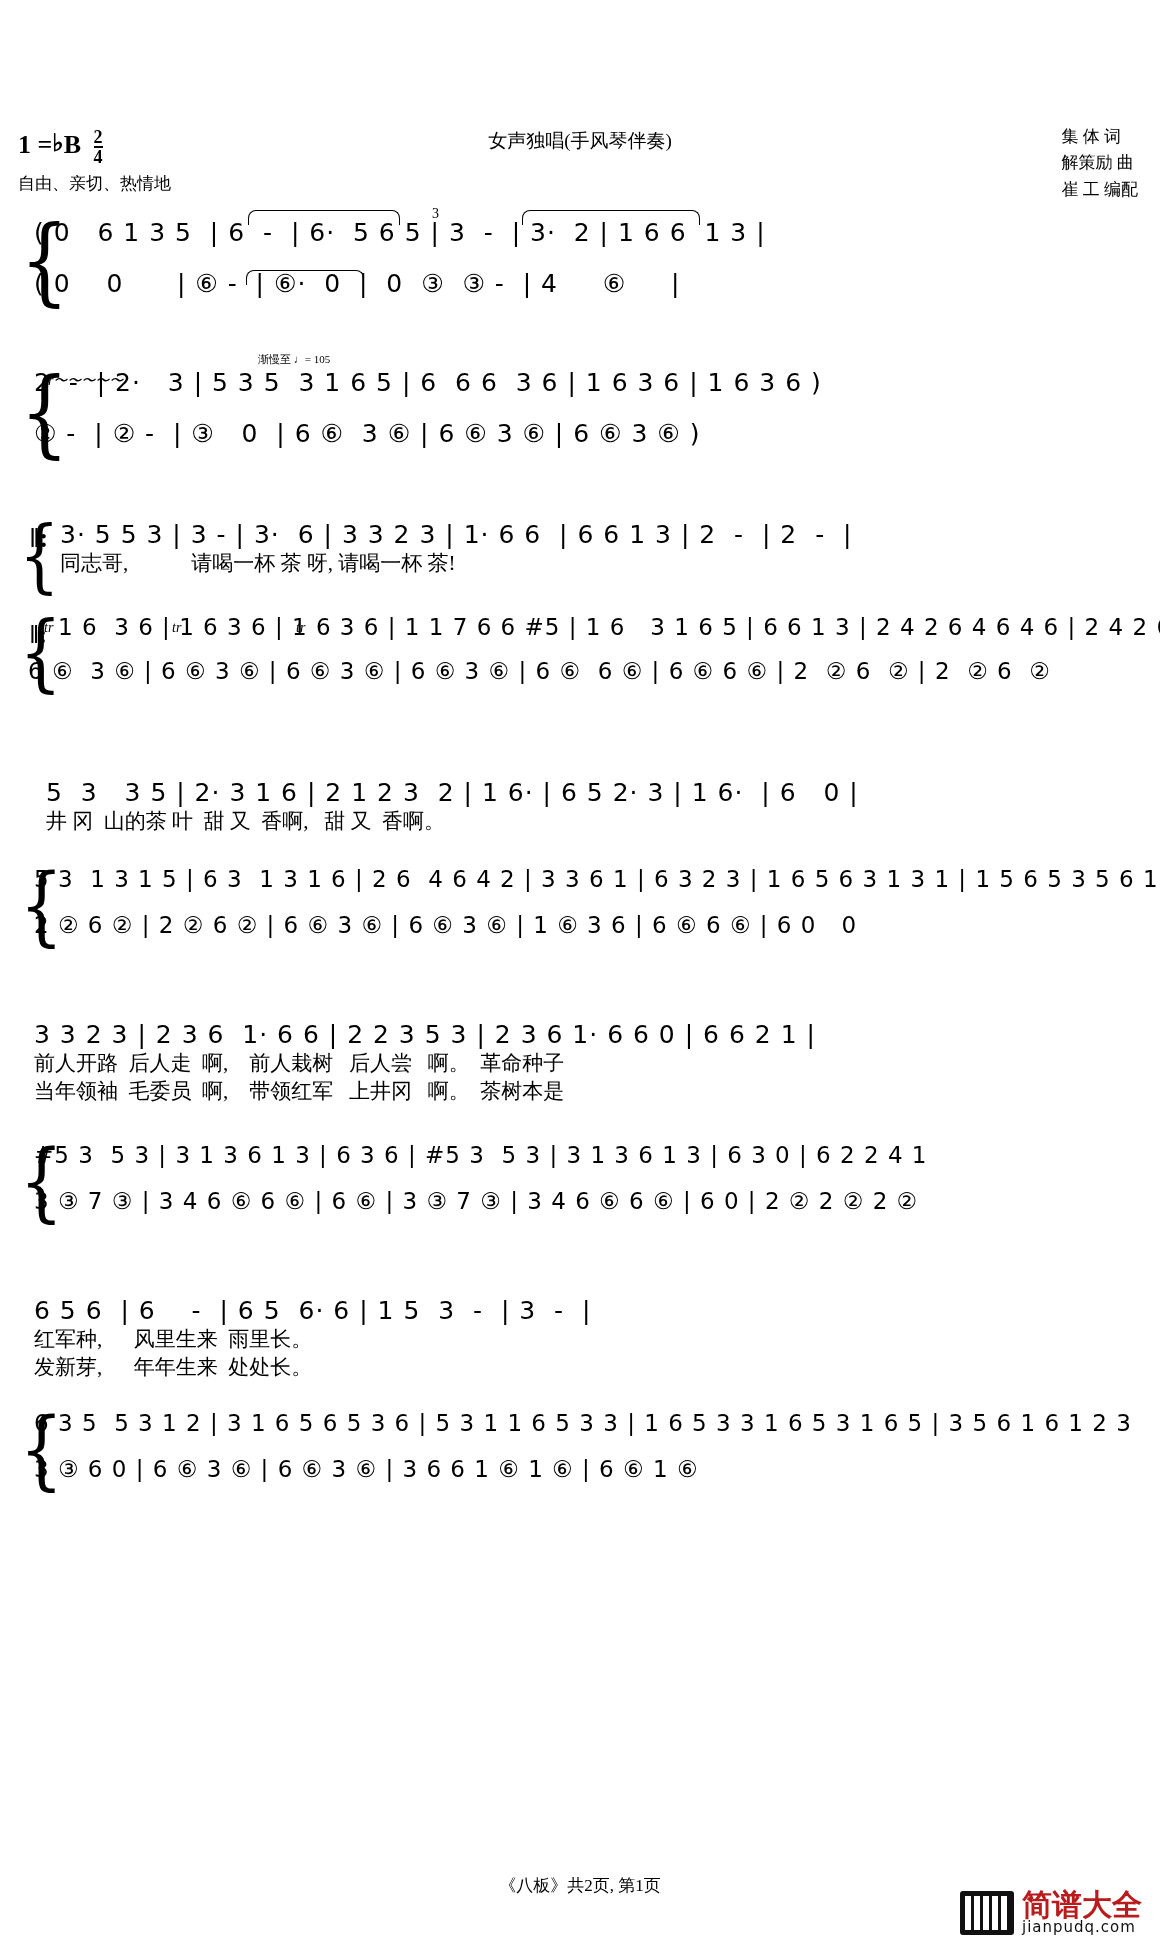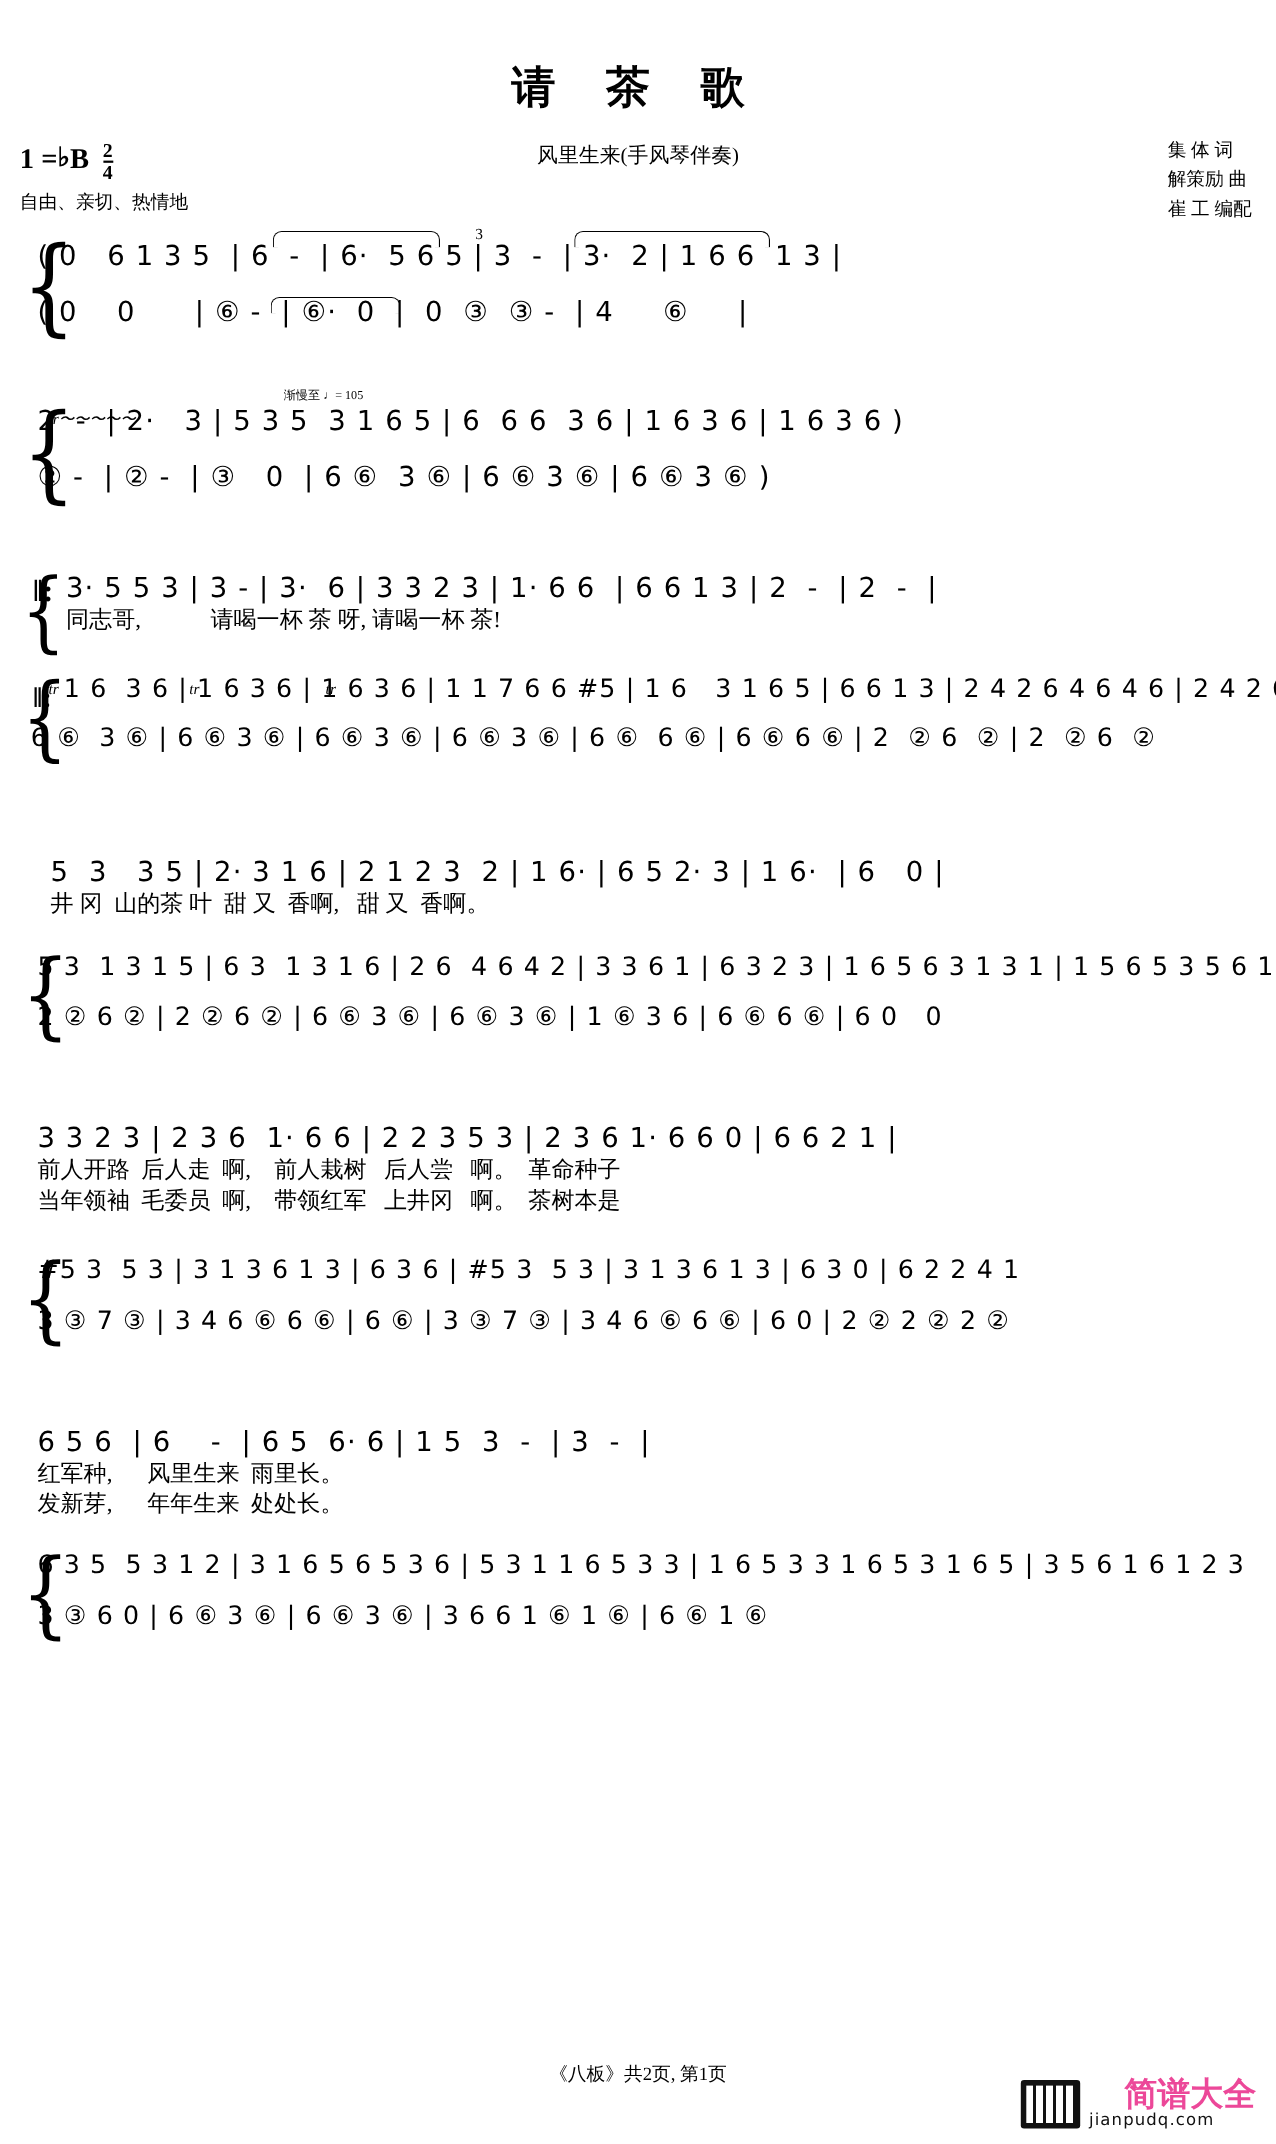"请 茶 歌" div.title { html: <div>请 茶 歌</div> -> none }
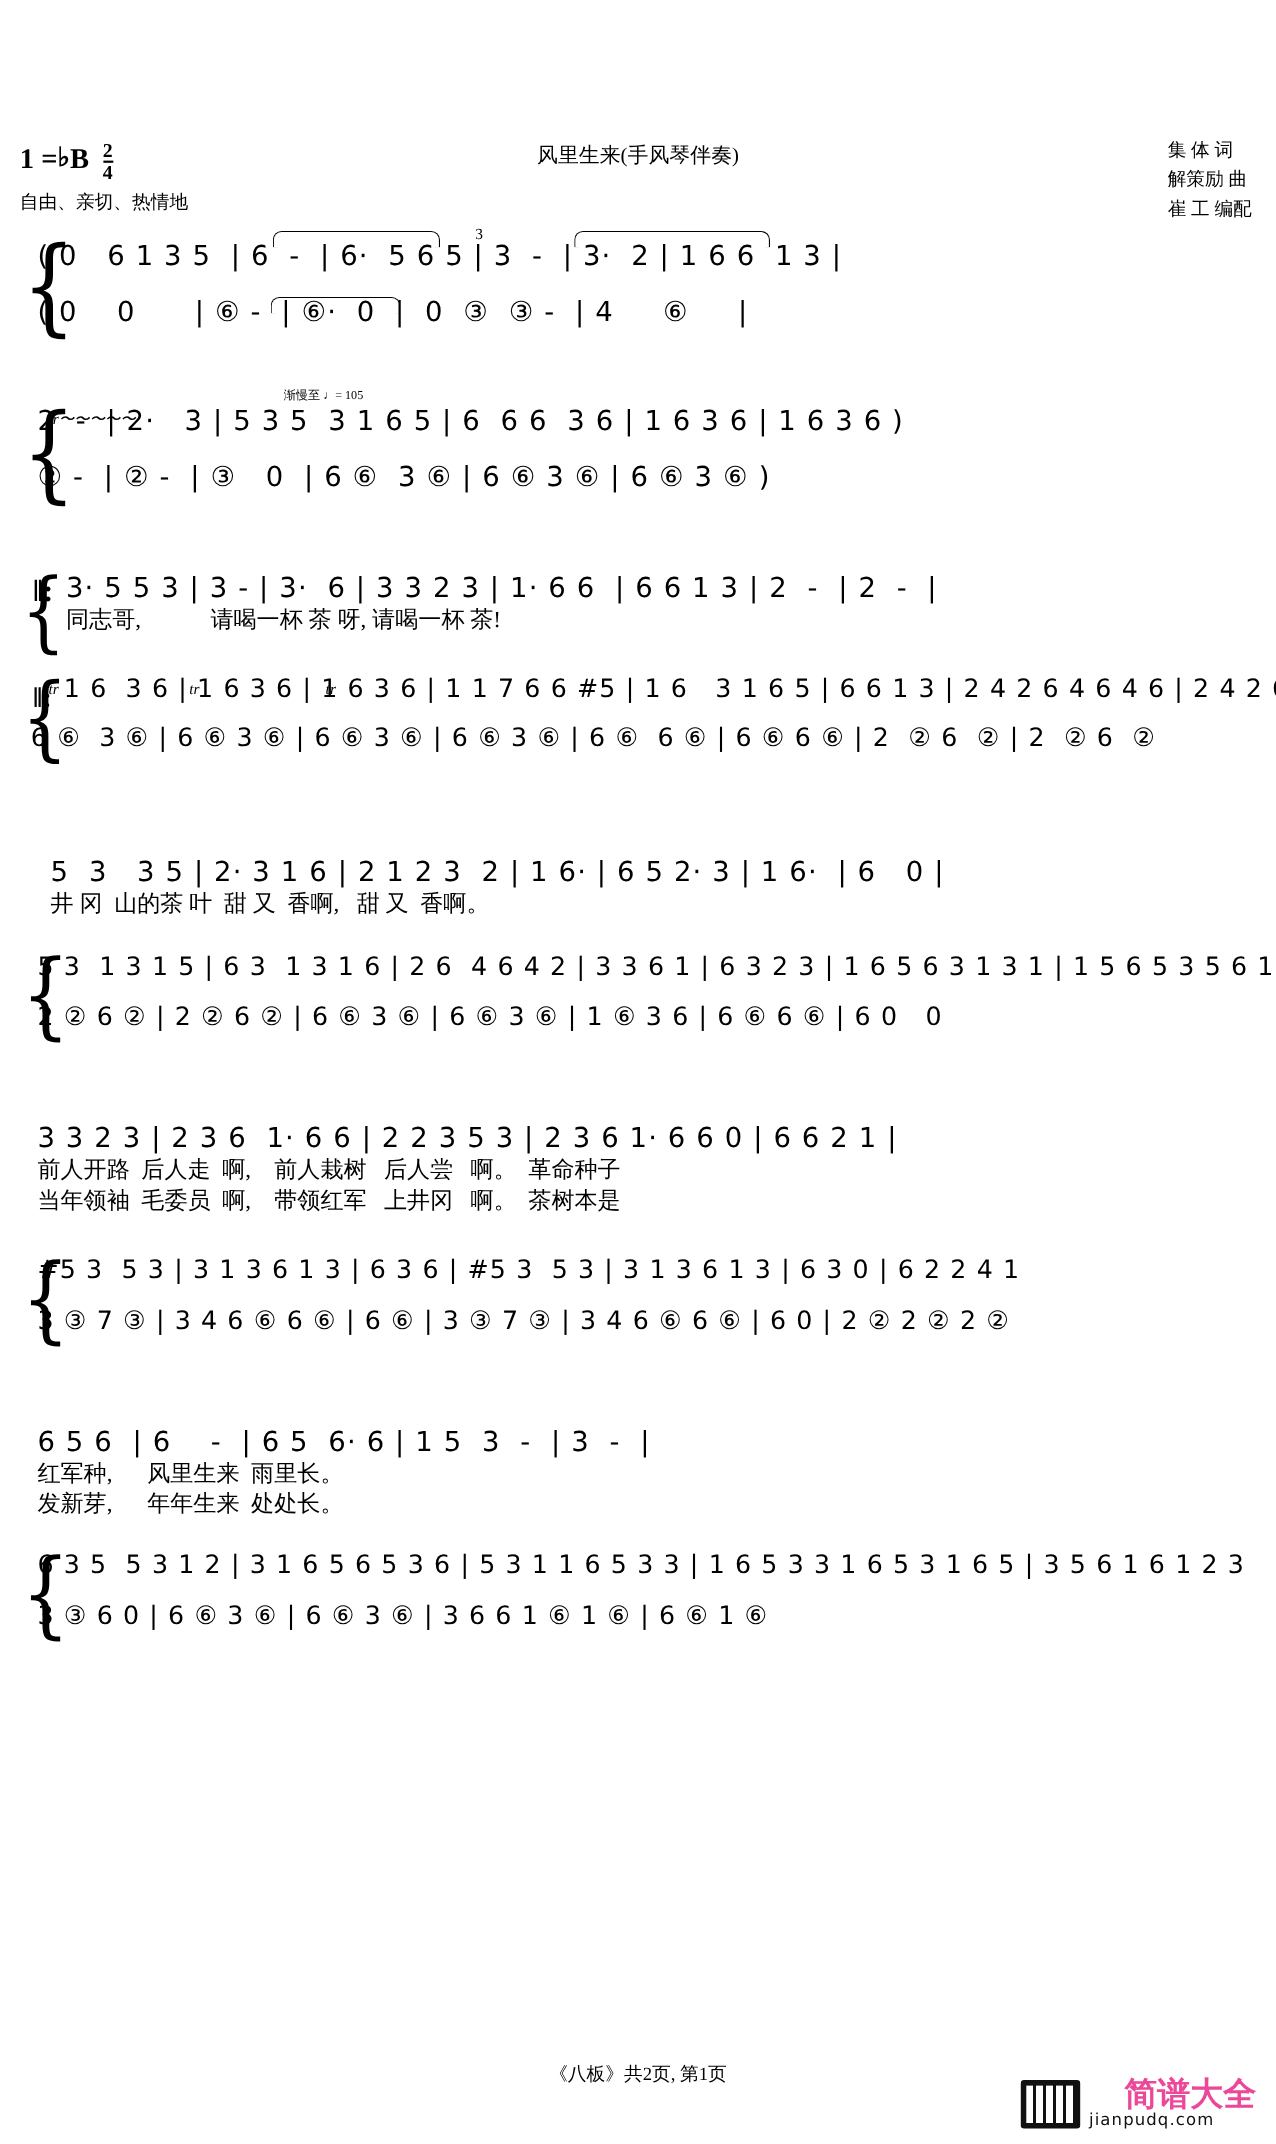"风里生来(手风琴伴奏)" div.subtitle { text: 风里生来 -> 女声独唱 }
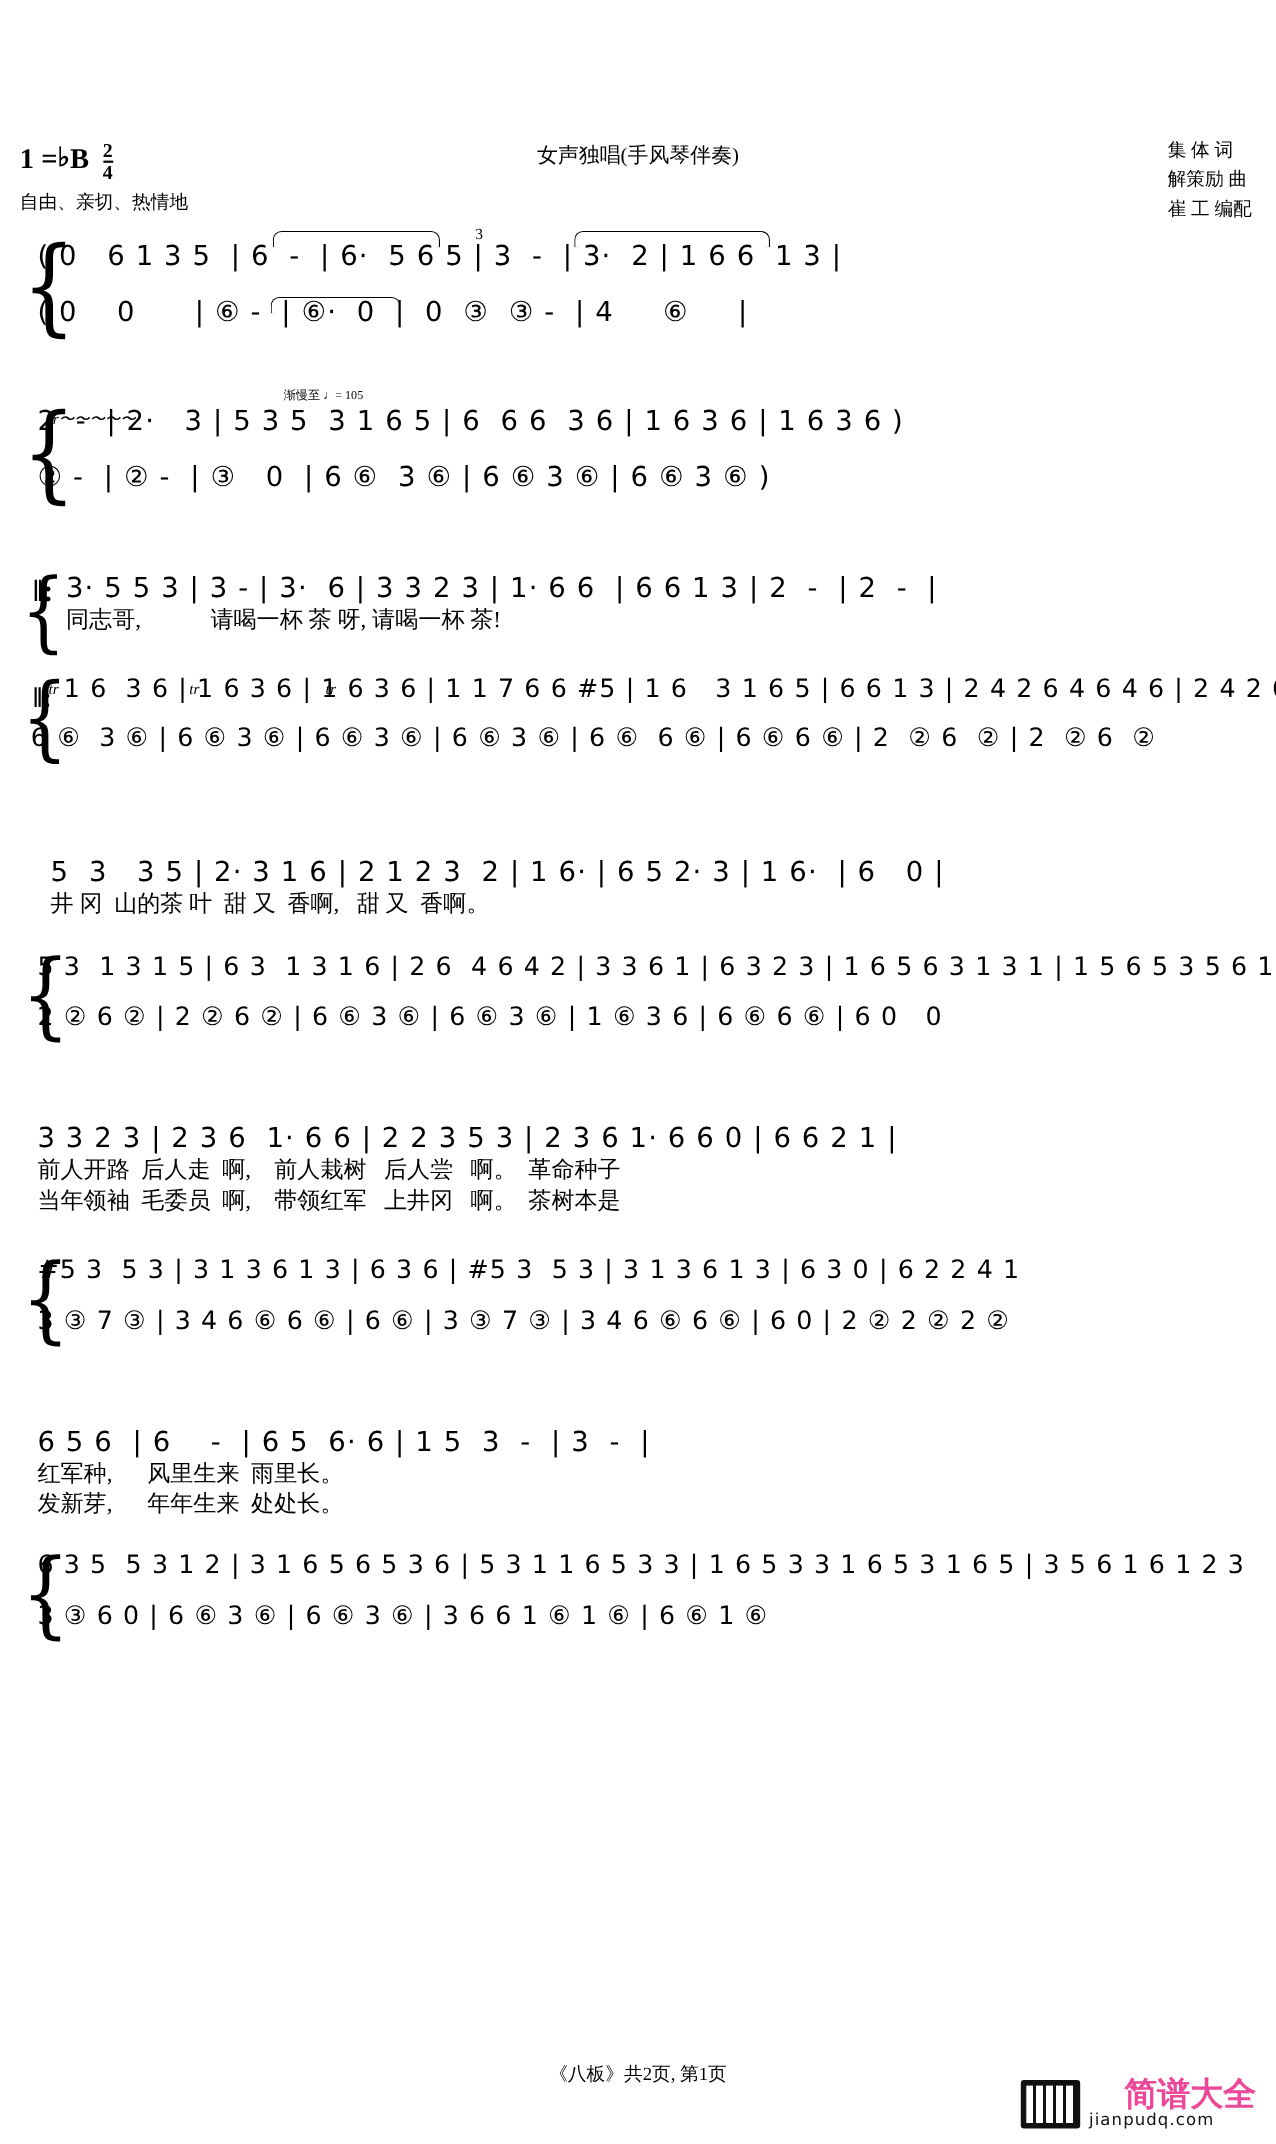"简谱大全" .brand .cn { color: #ec4899 -> #b91c1c; margin-left: 32px -> none }
